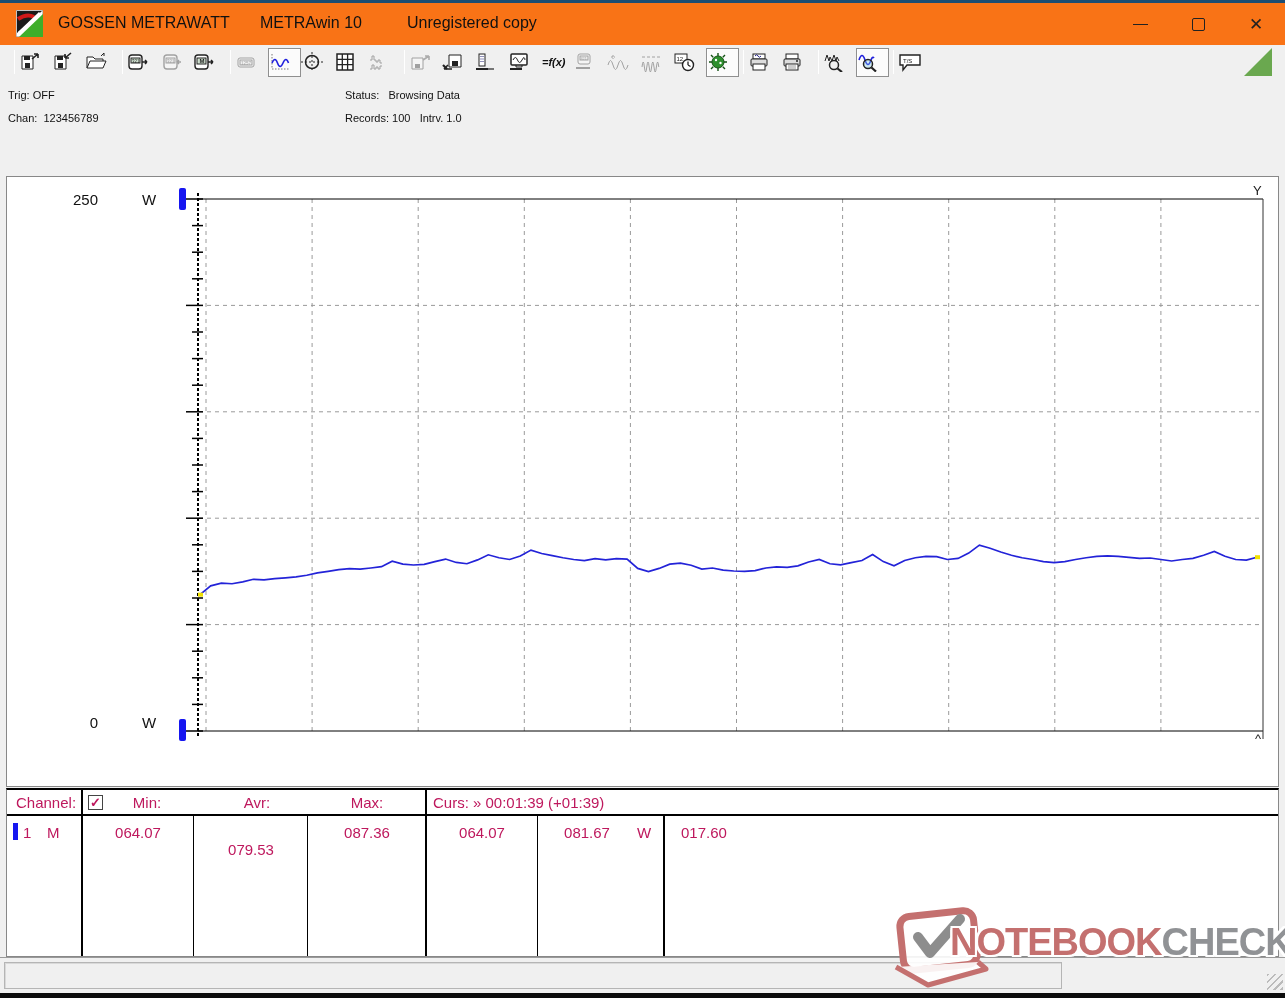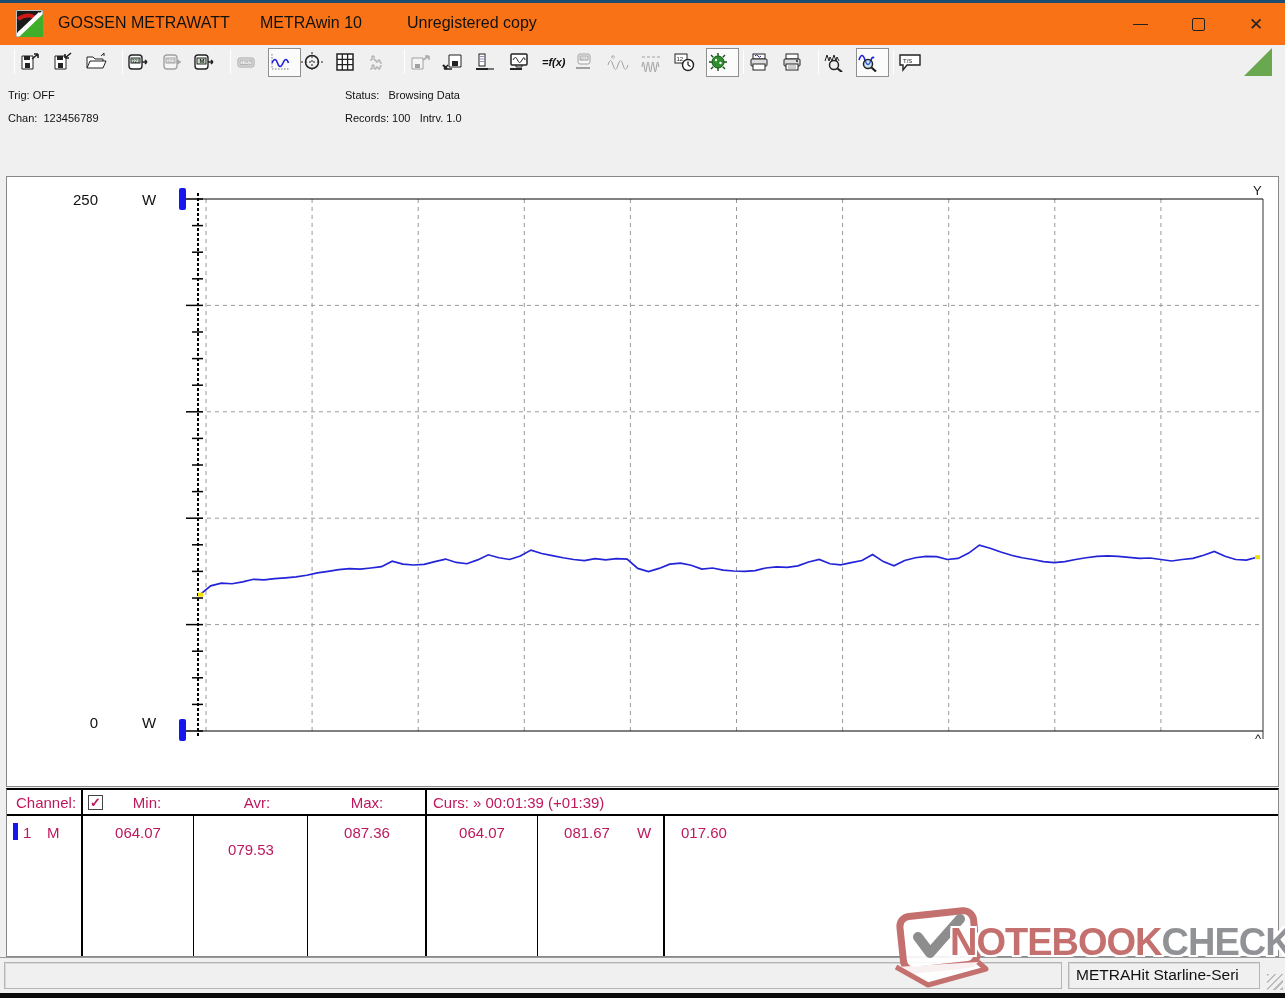"METRAHit Starline-Seri" div.sb-panel { html: <div> <span>METRAHit Starline-Seri</span> </div> -> none }
